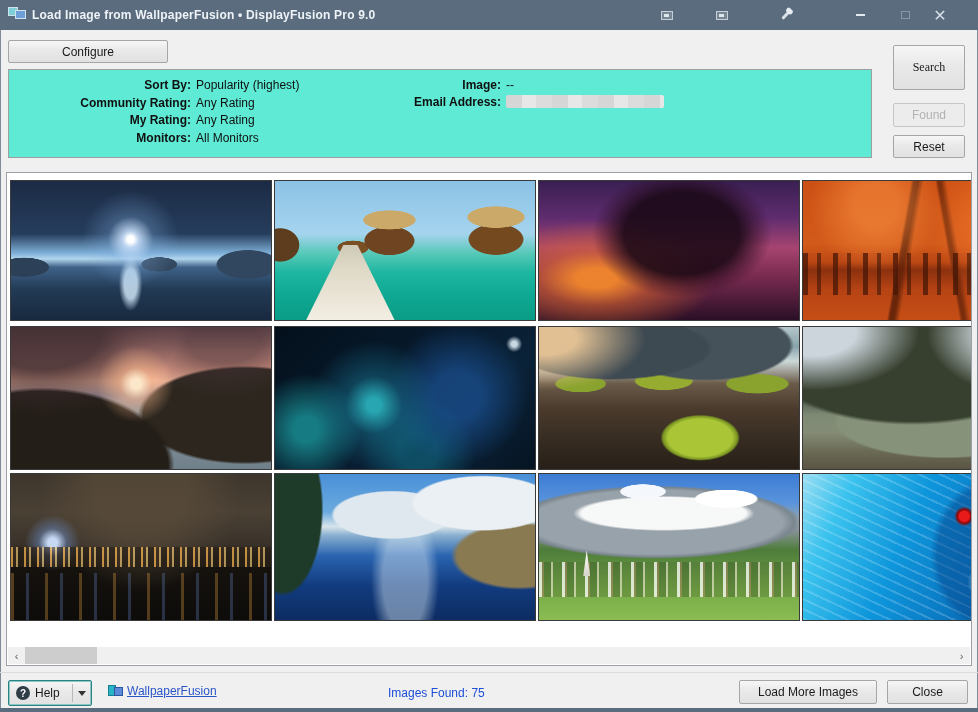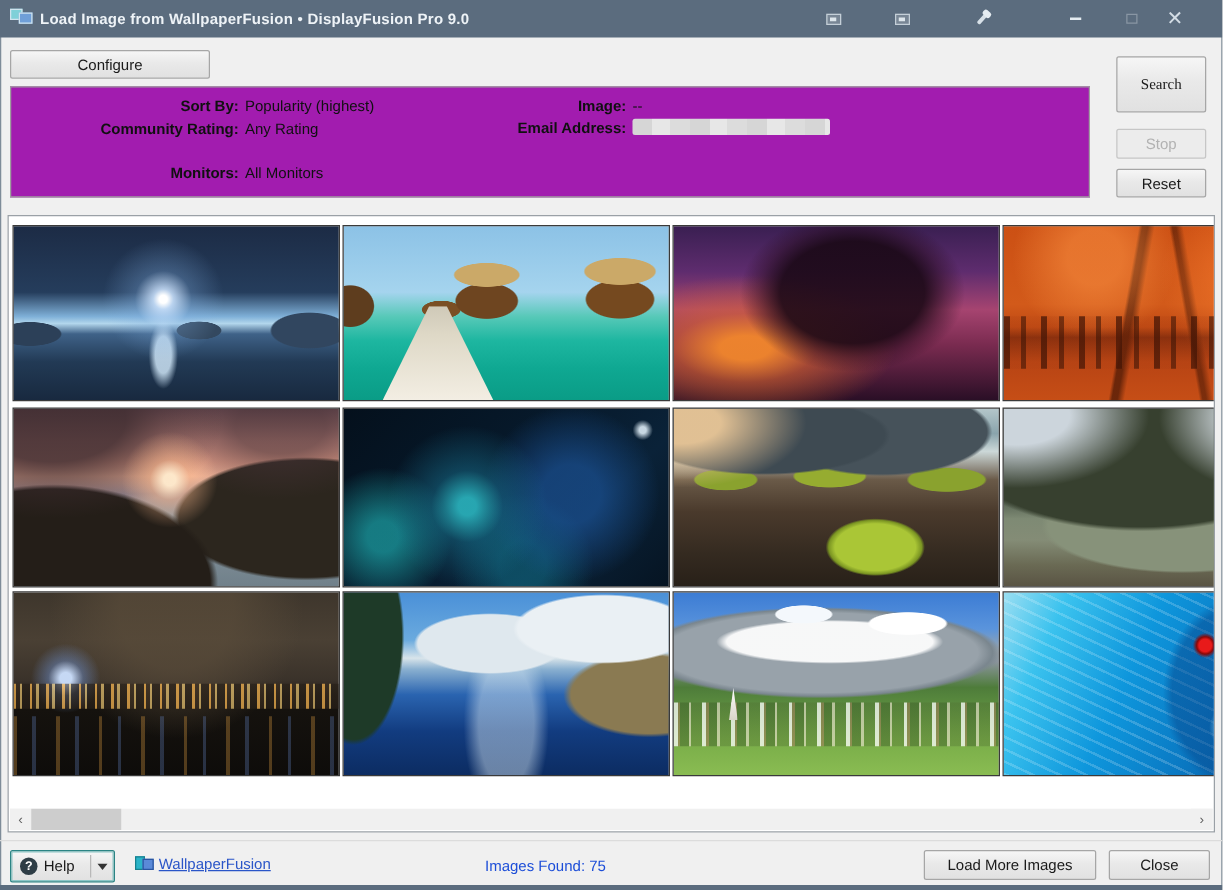"Sort By: Popularity (highest)" .filter-panel { background: #a21caf -> #5eead4 }
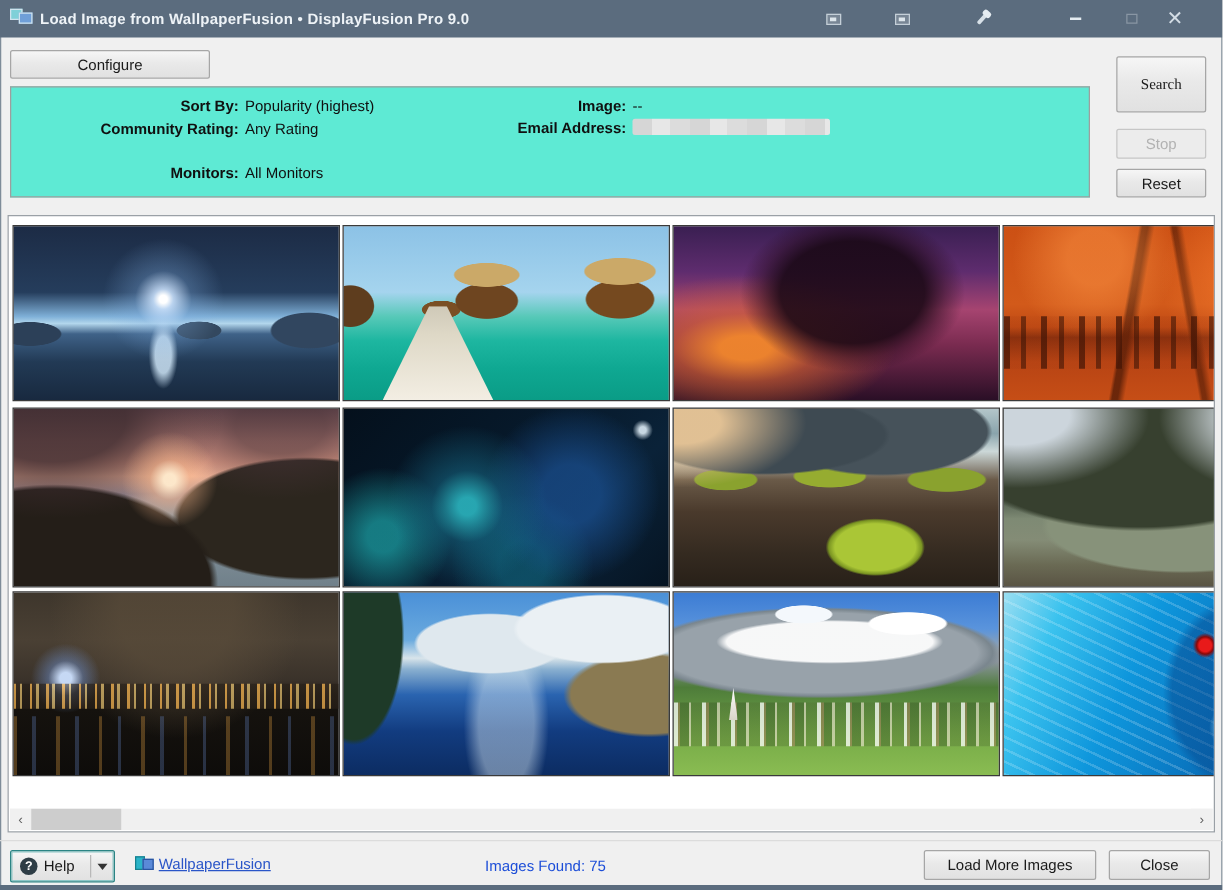"My Rating: Any Rating" div.f-row { html: none -> <div> <span>My Rating:</span><span>Any Rating</span> </div> }
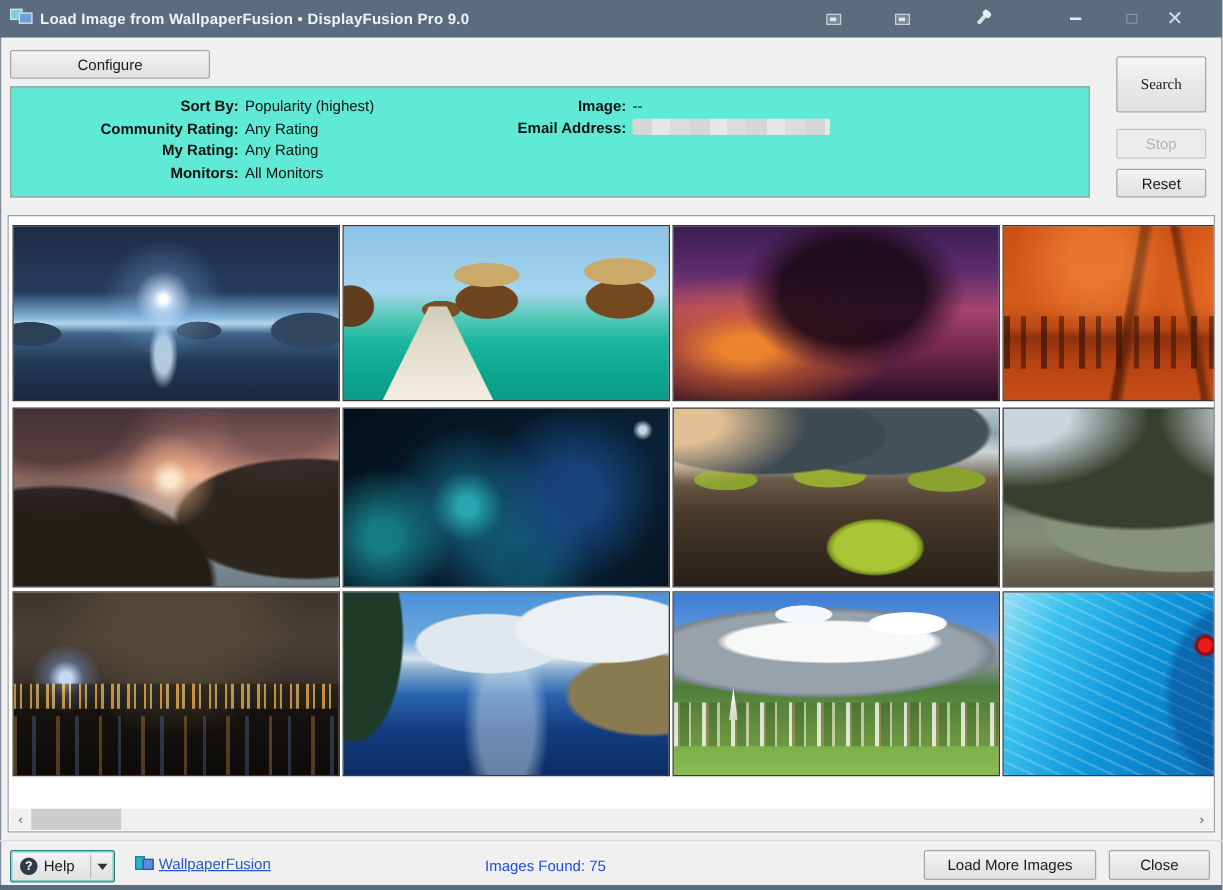"Stop" div.btn { text: Stop -> Found }
